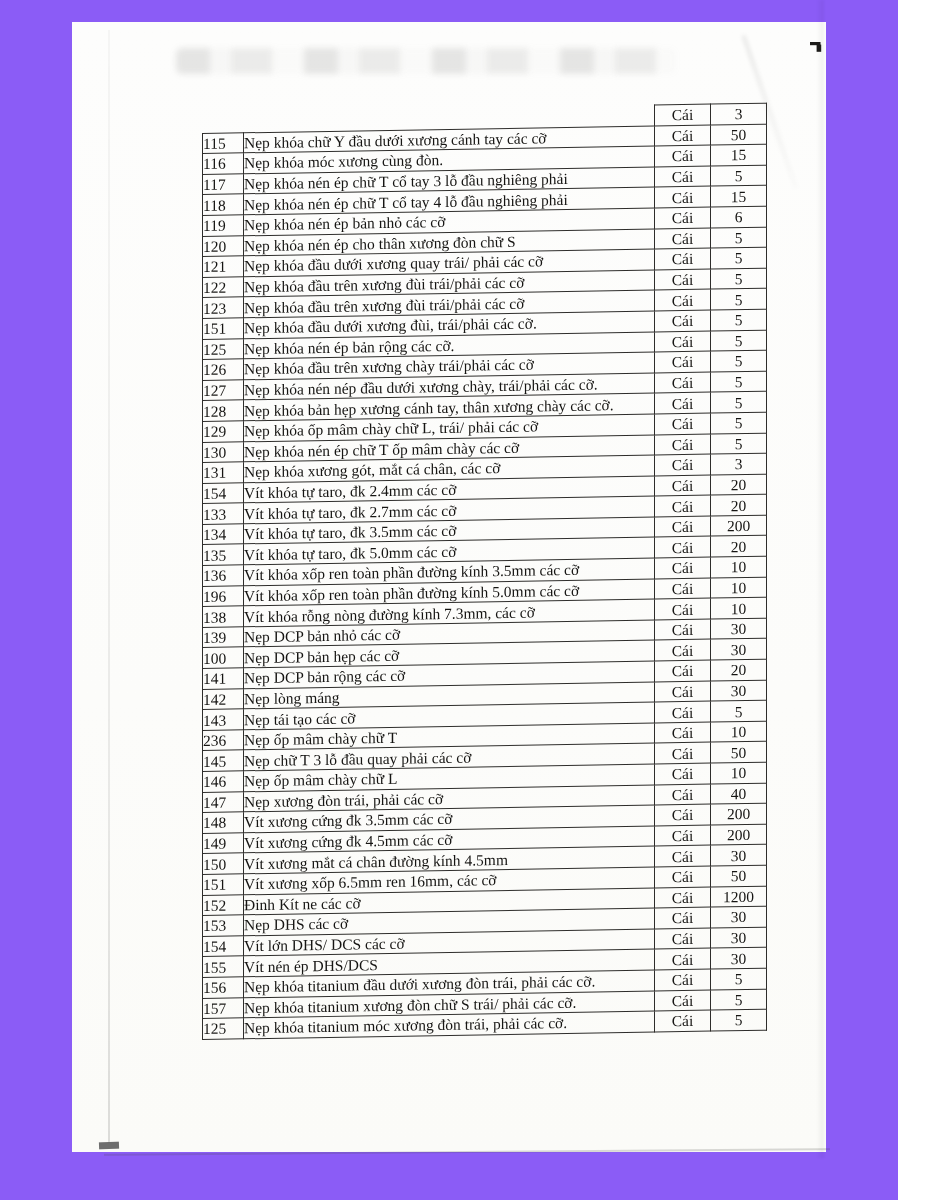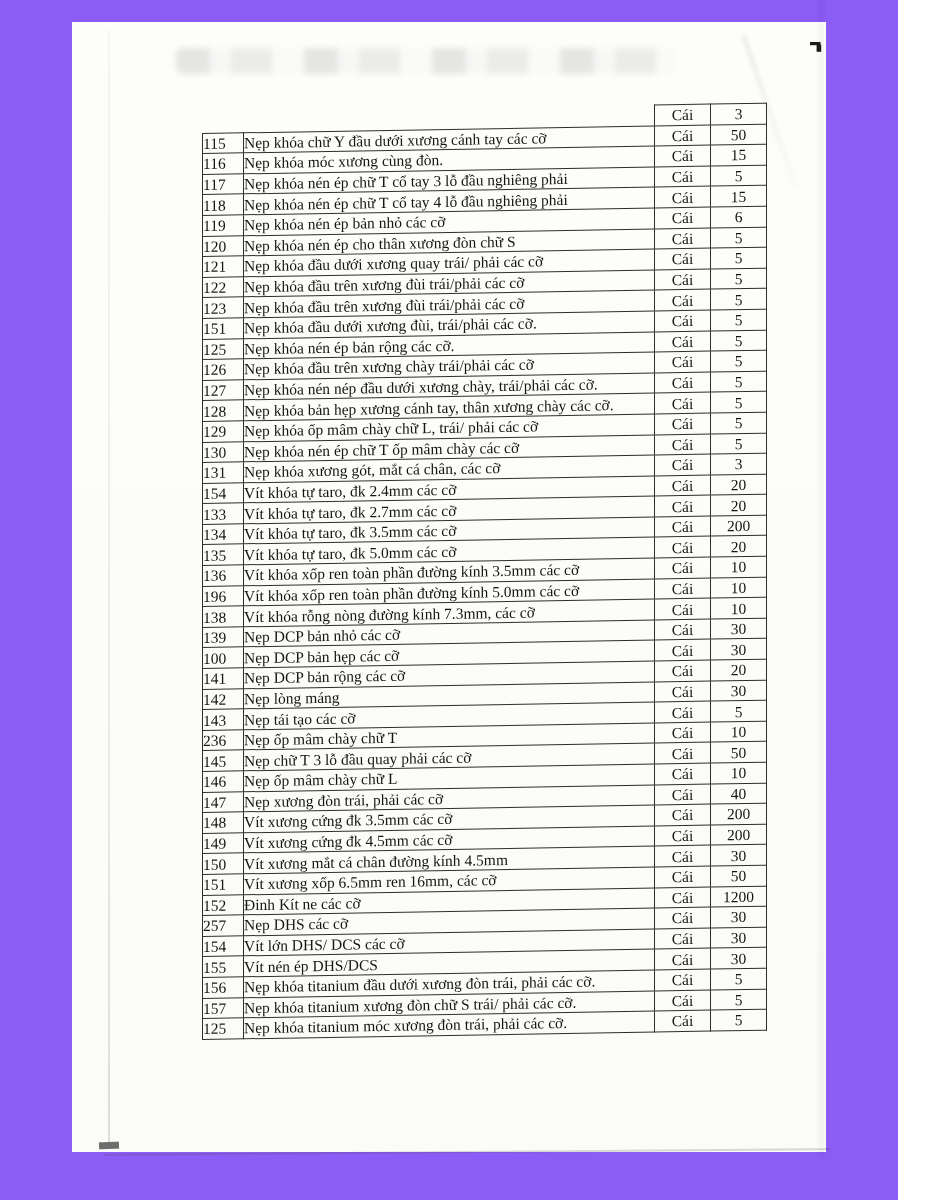"257" td.no { text: 257 -> 153 }
